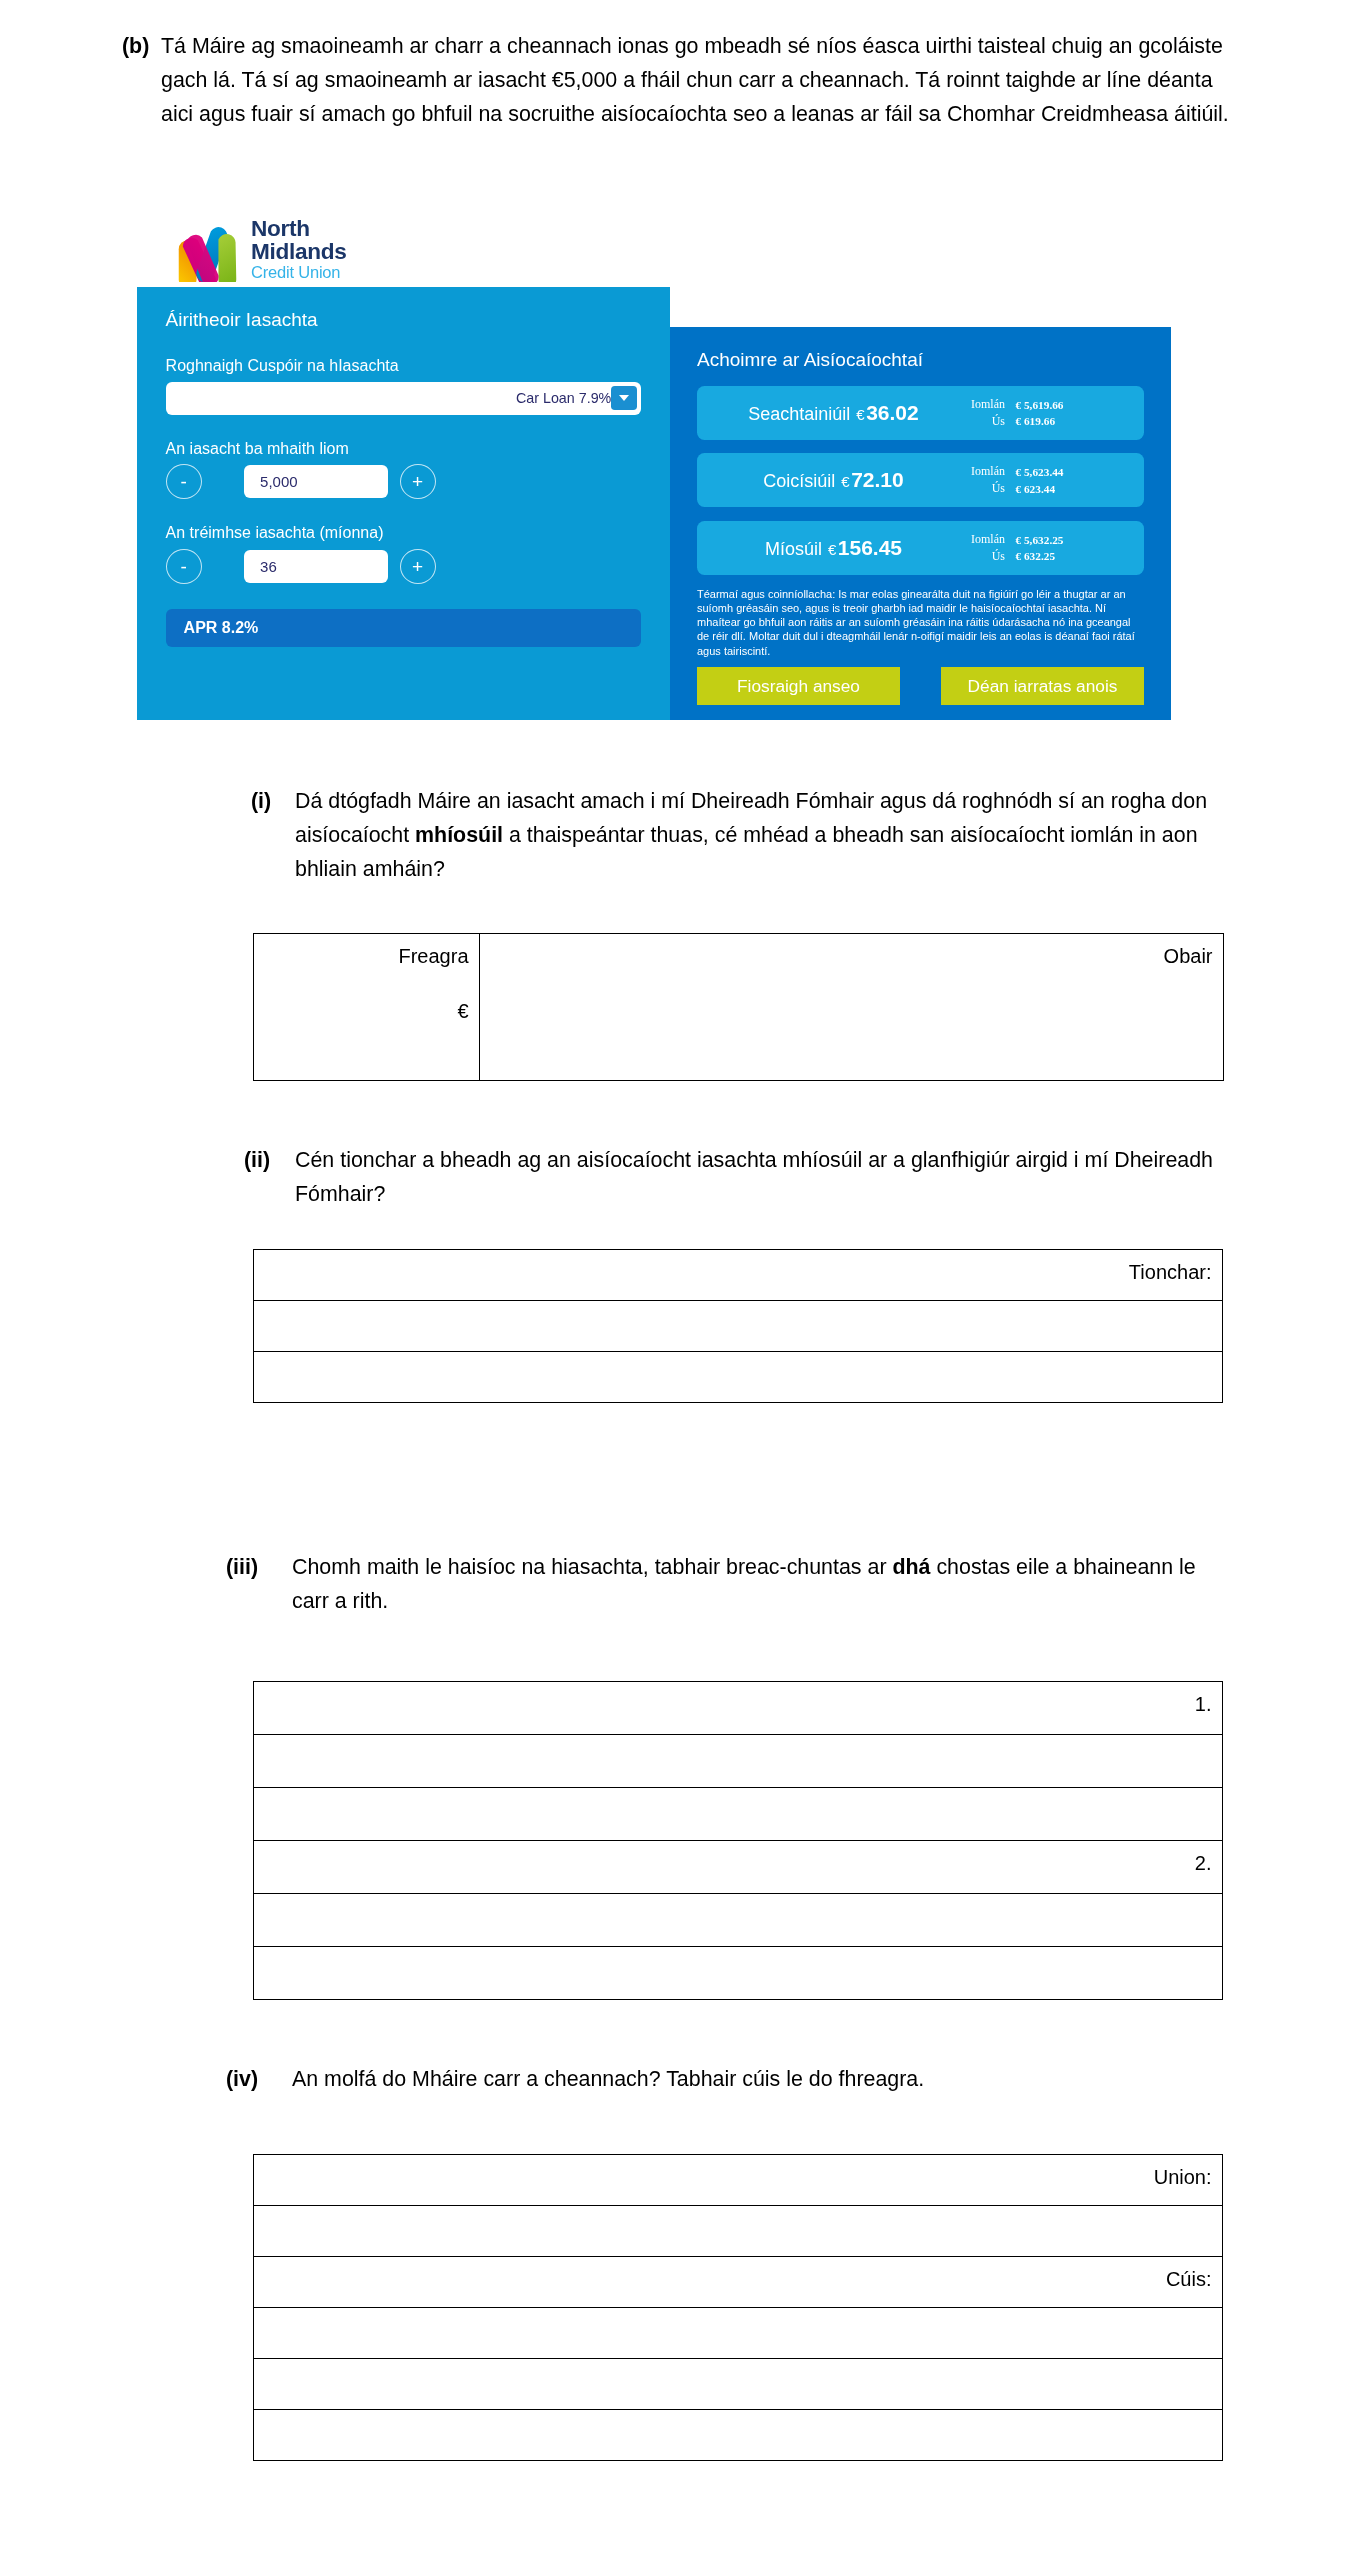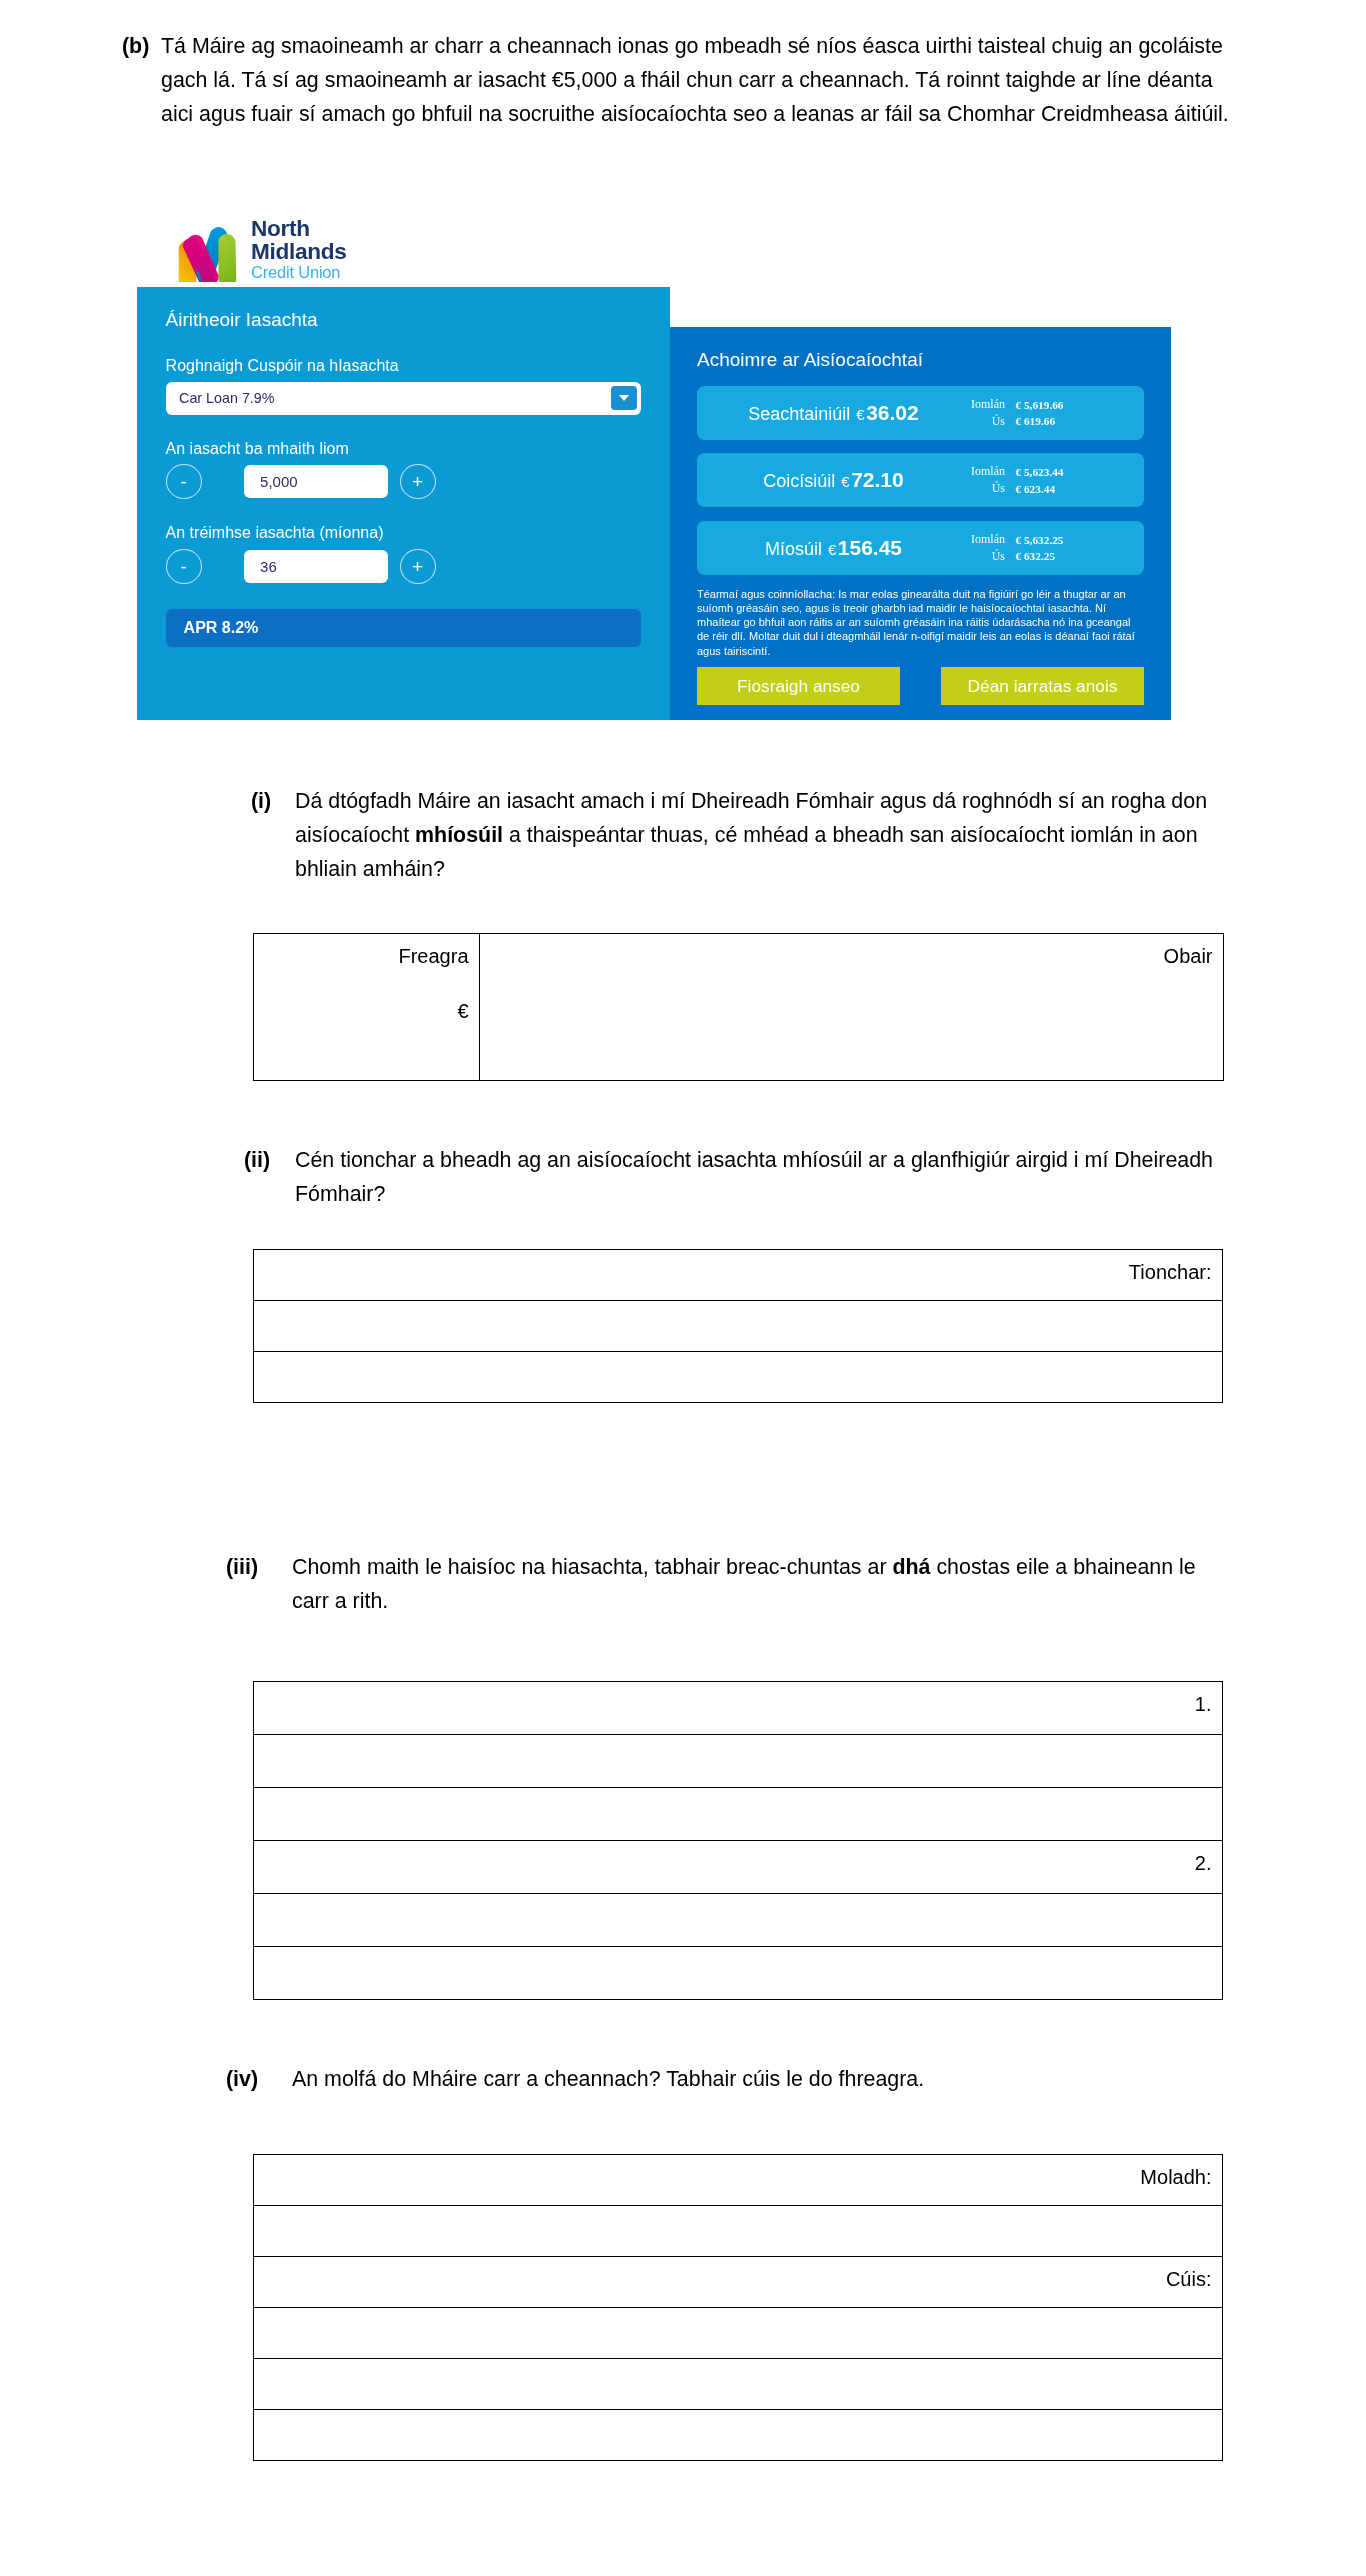"Car Loan 7.9%" .cu-select { justify-content: space-between -> flex-end }
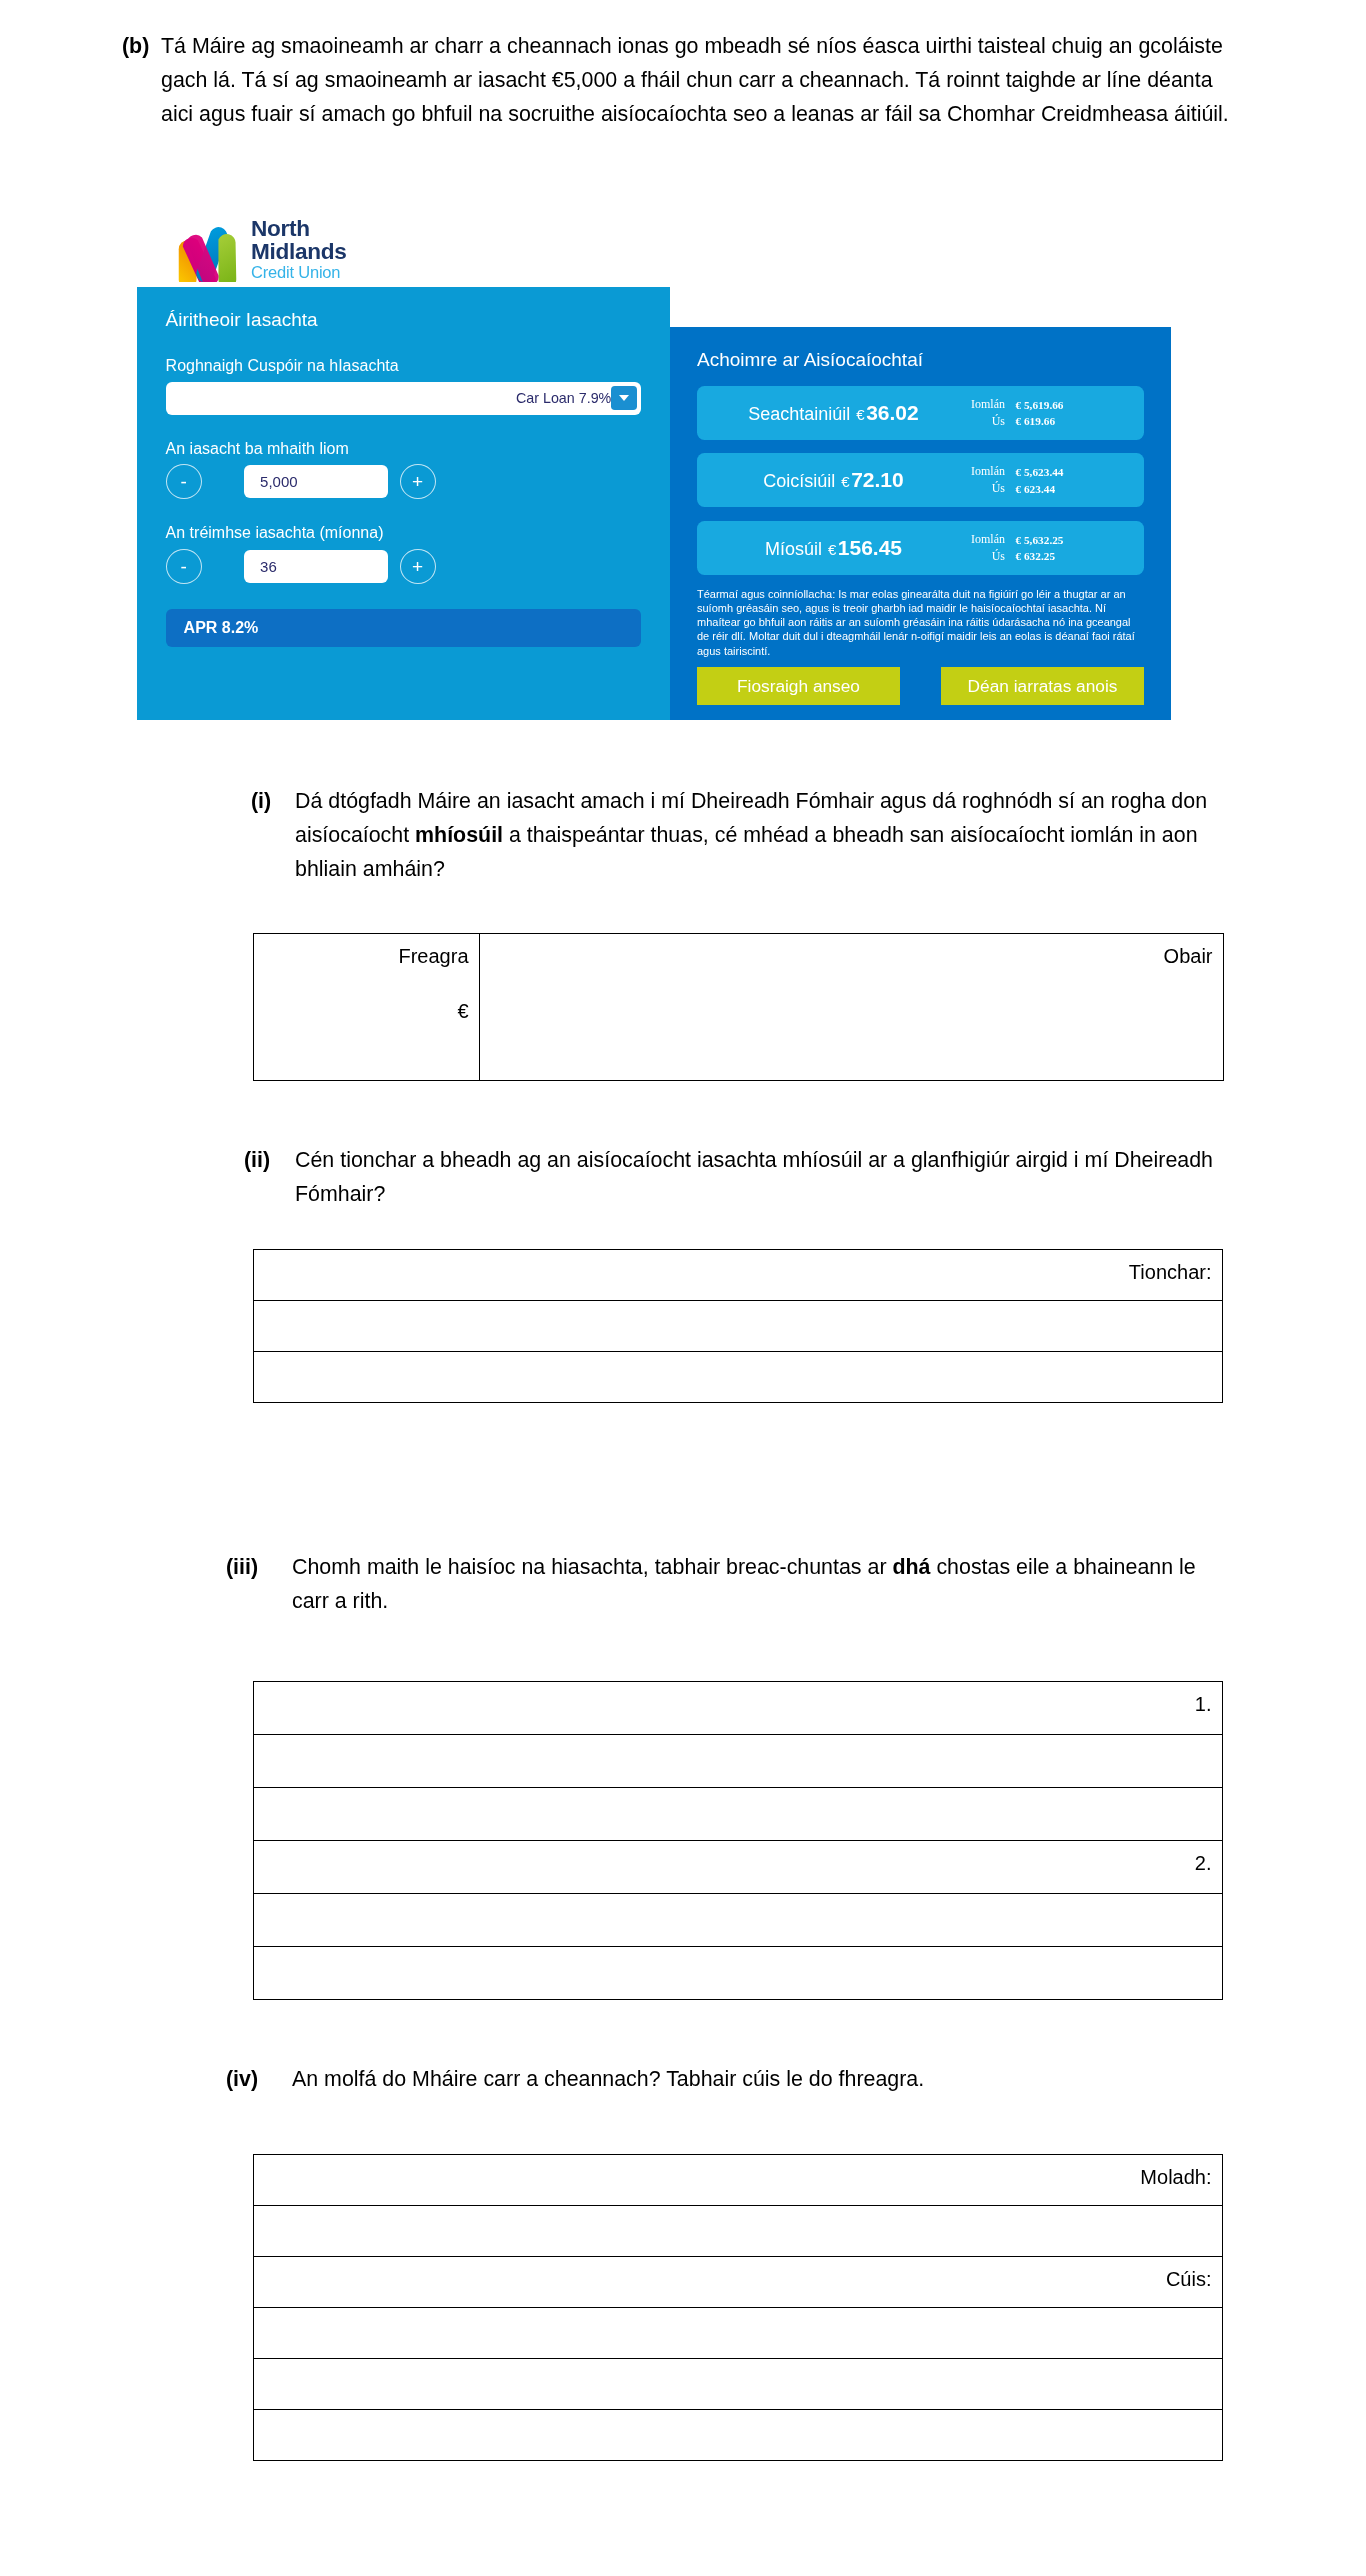"Moladh:" td { text: Moladh -> Union }
